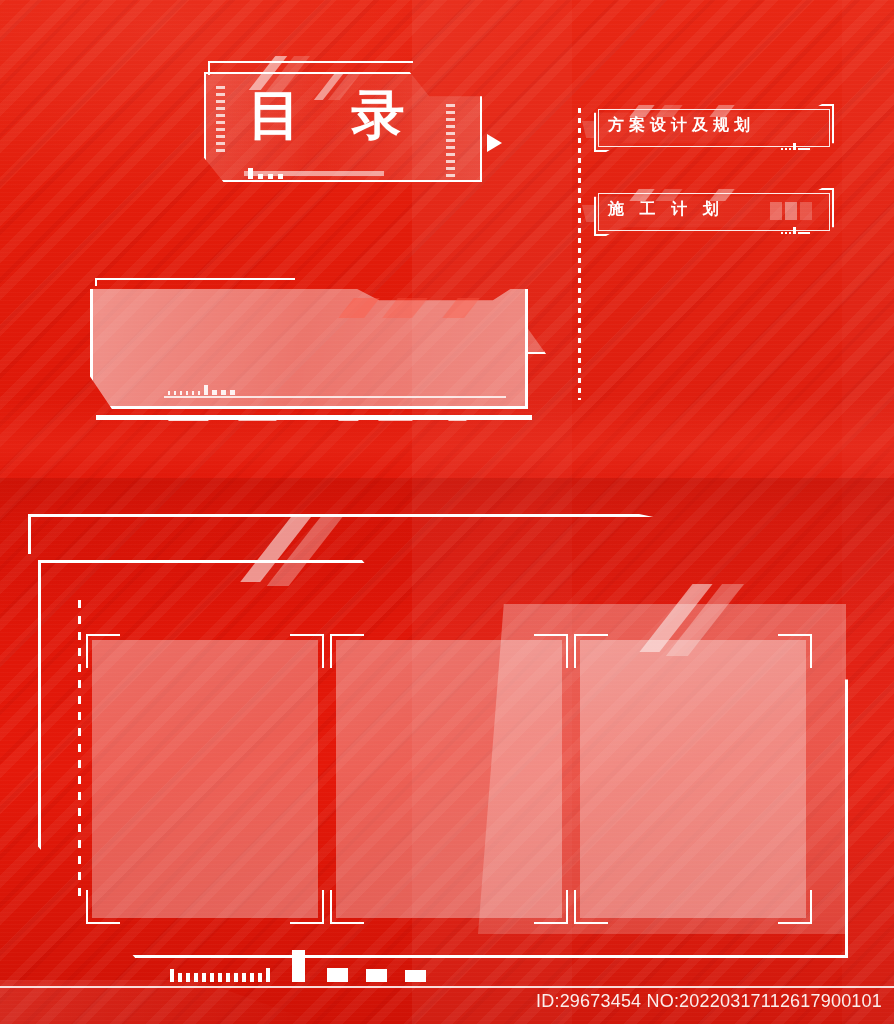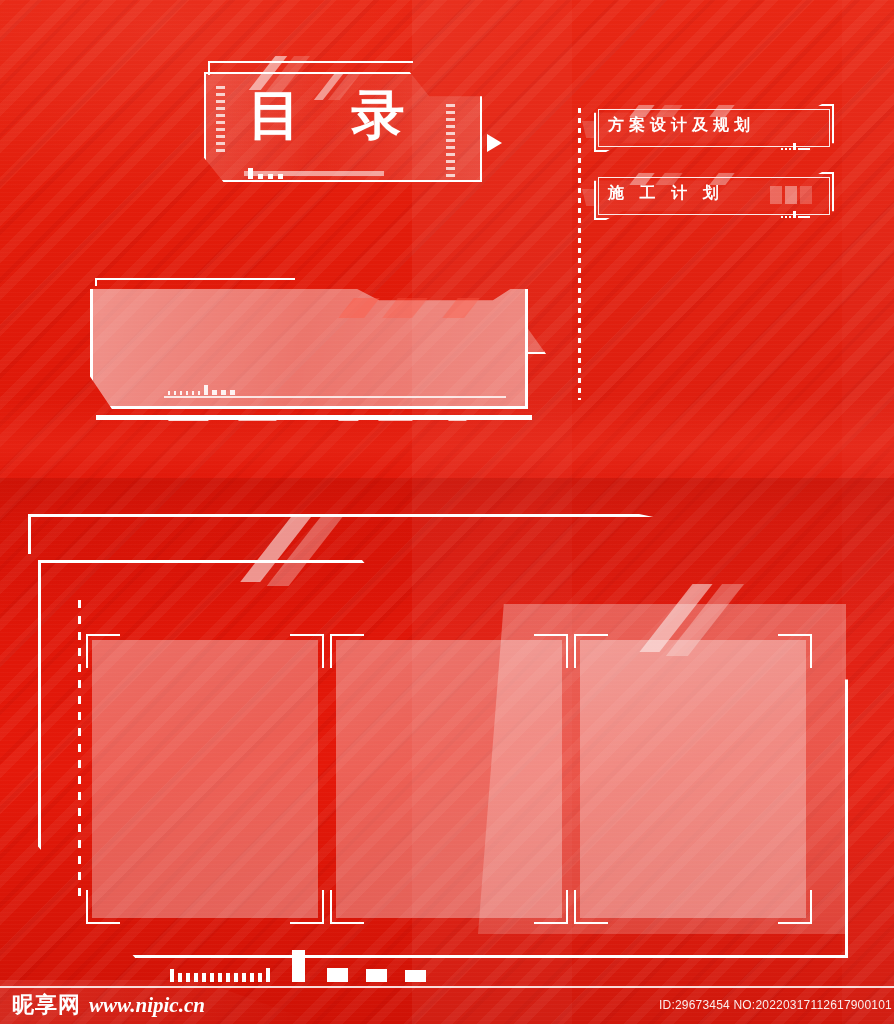"施 工 计 划" div.menu-item { top: 68px -> 84px }
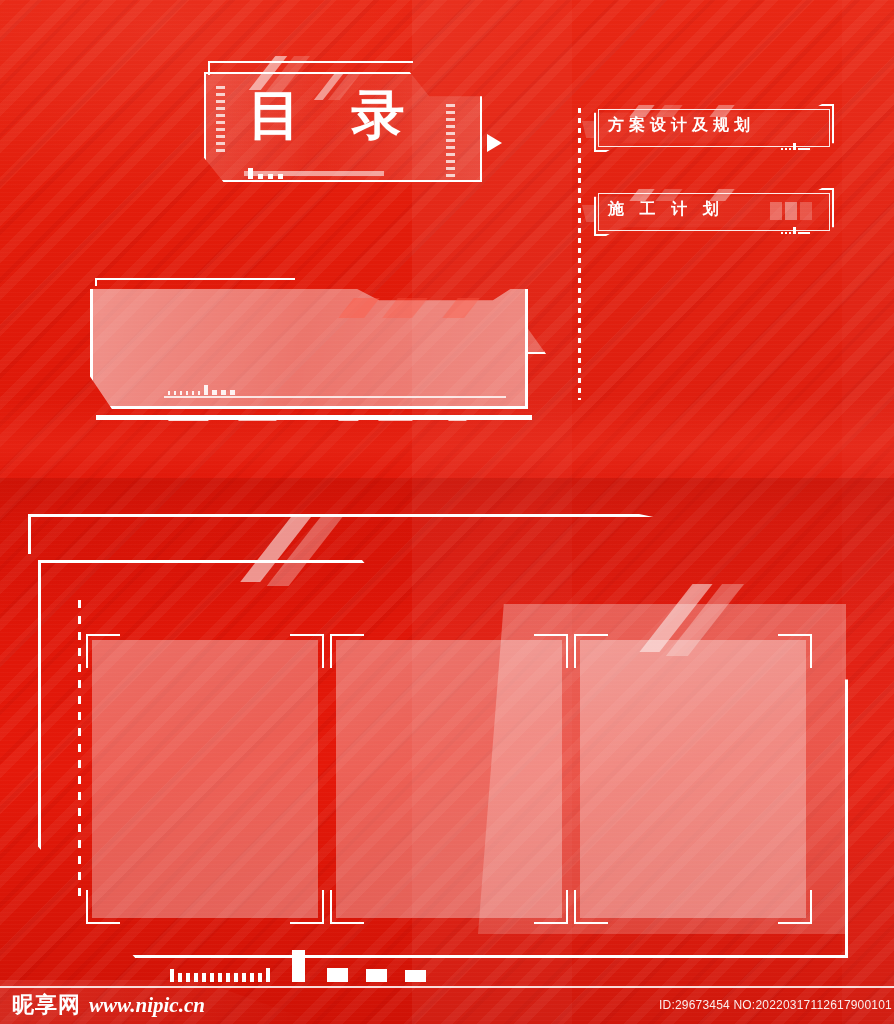"昵享网" div { html: <div> <span>昵享网</span> <span>www.nipic.cn</span> </div> -> none }
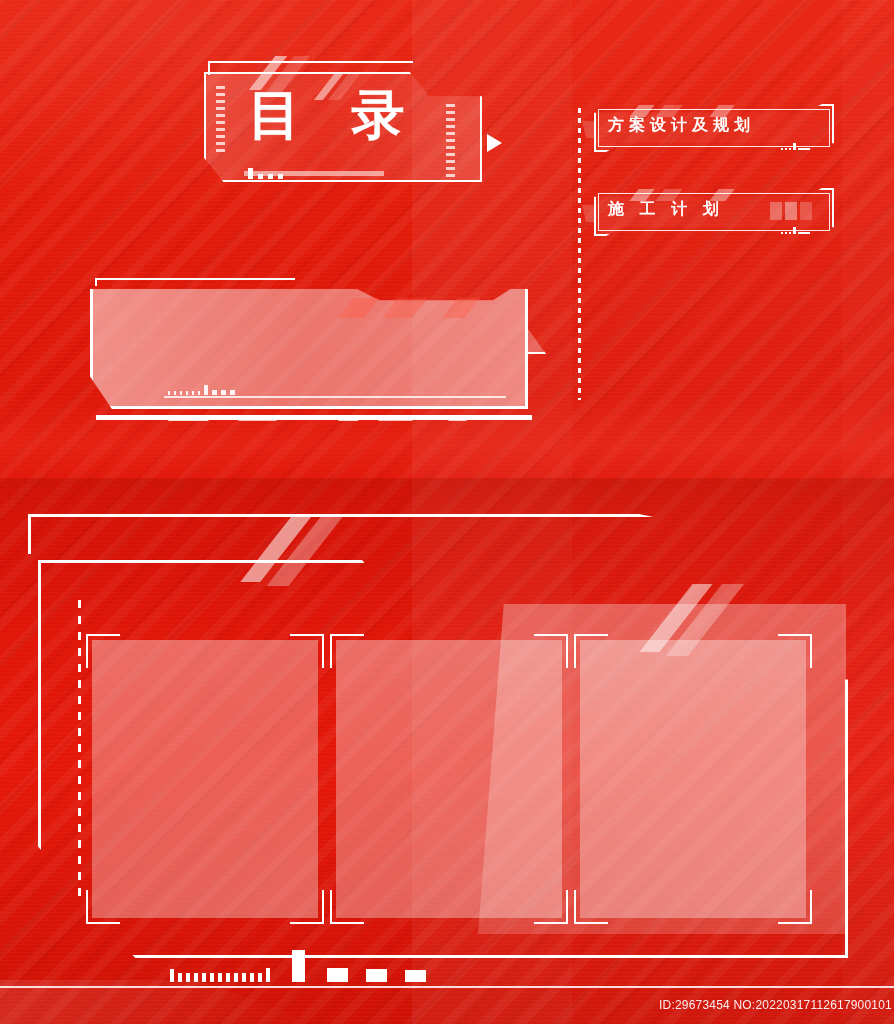"ID:29673454 NO:20220317112617900101" #id-strip { font-size: 12px -> 18px; right: 2px -> 12px }
